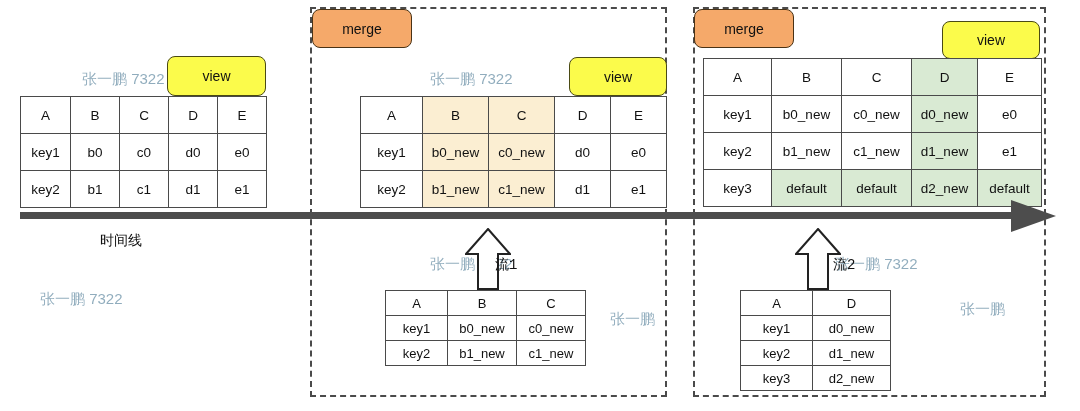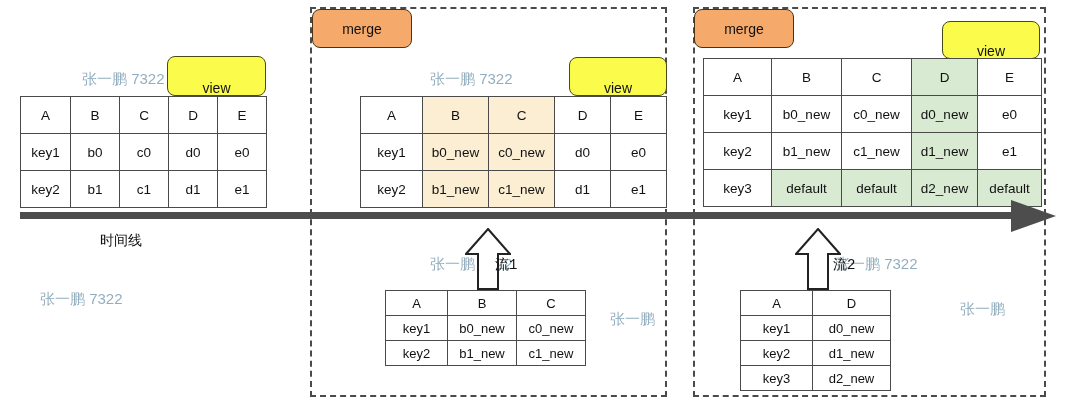"view" .chip.view { align-items: flex-end -> none }
